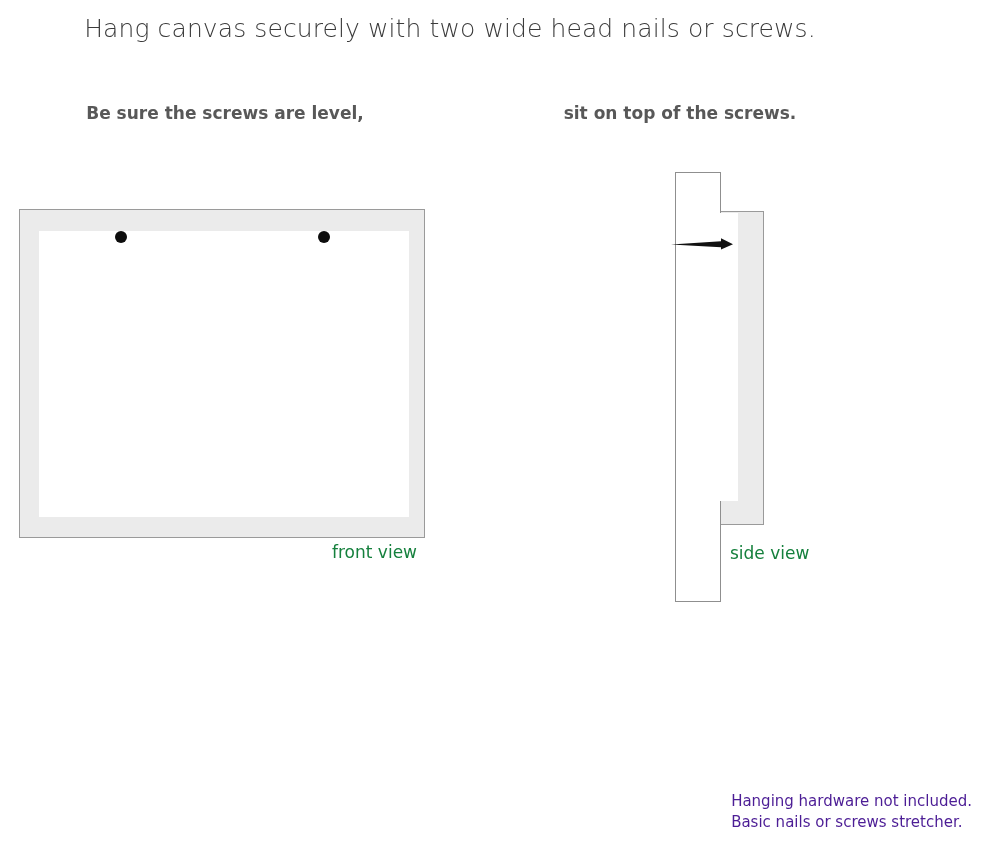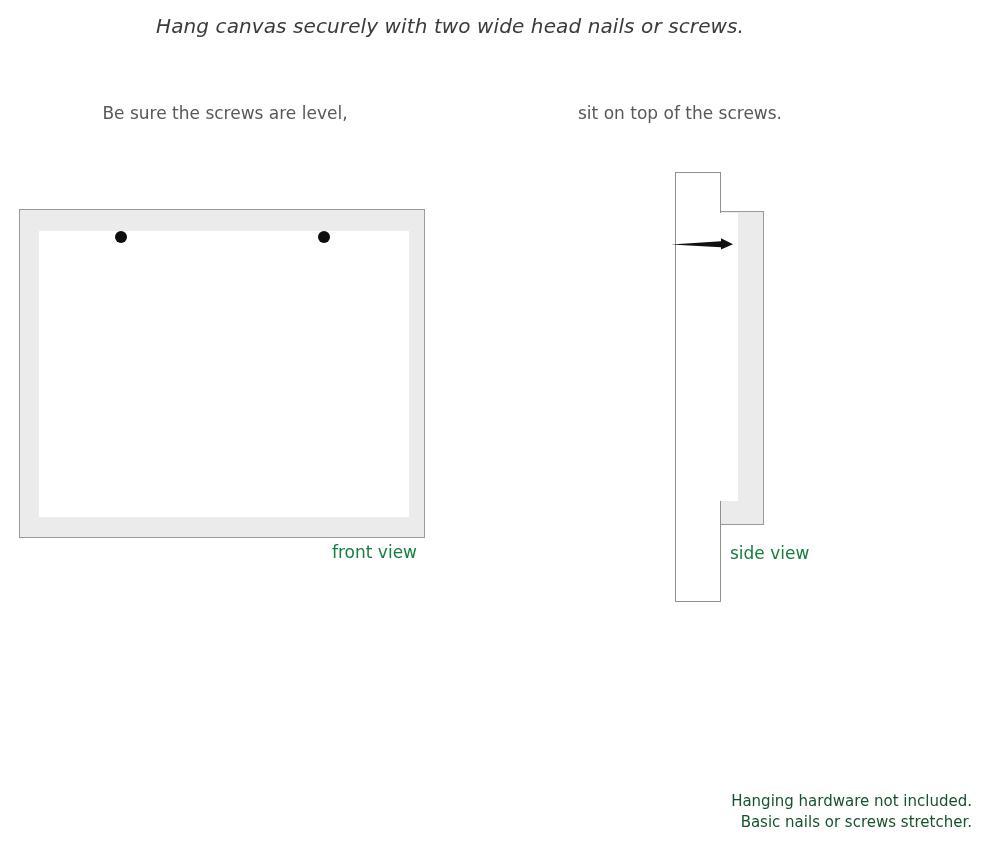"Hang canvas securely with two" .title { font-size: 20px -> 25px; font-style: italic -> none }
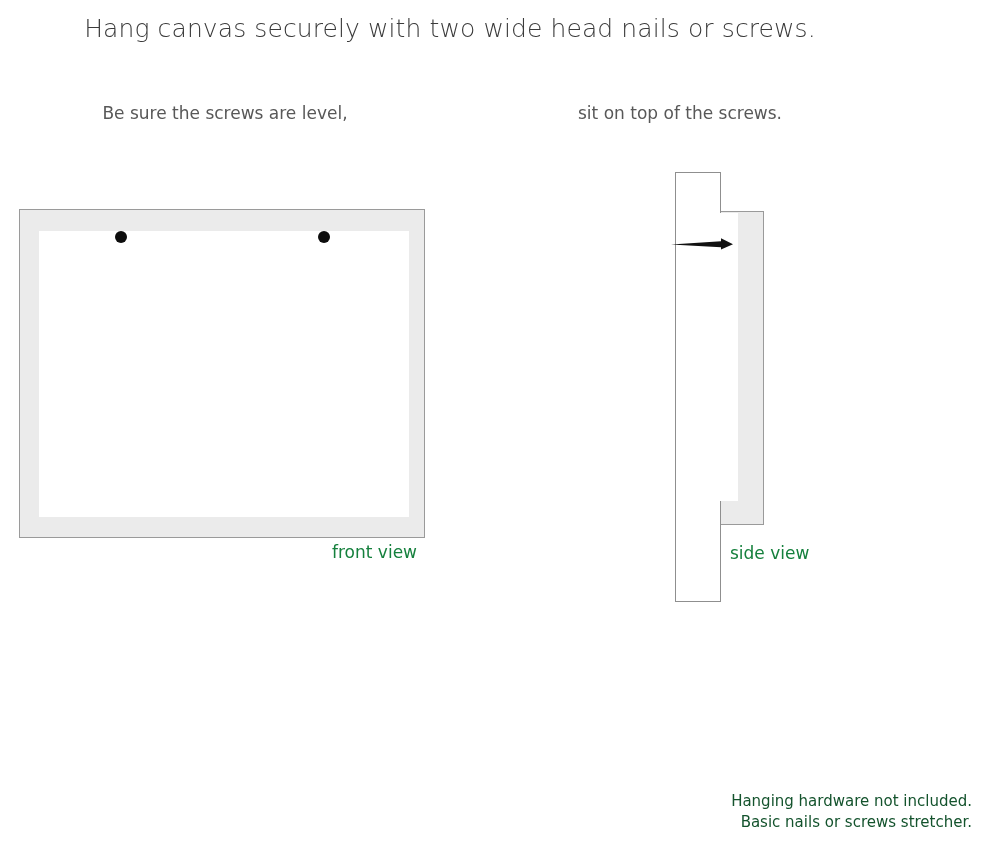"Be sure the screws are" .caption { font-weight: 400 -> 700 }
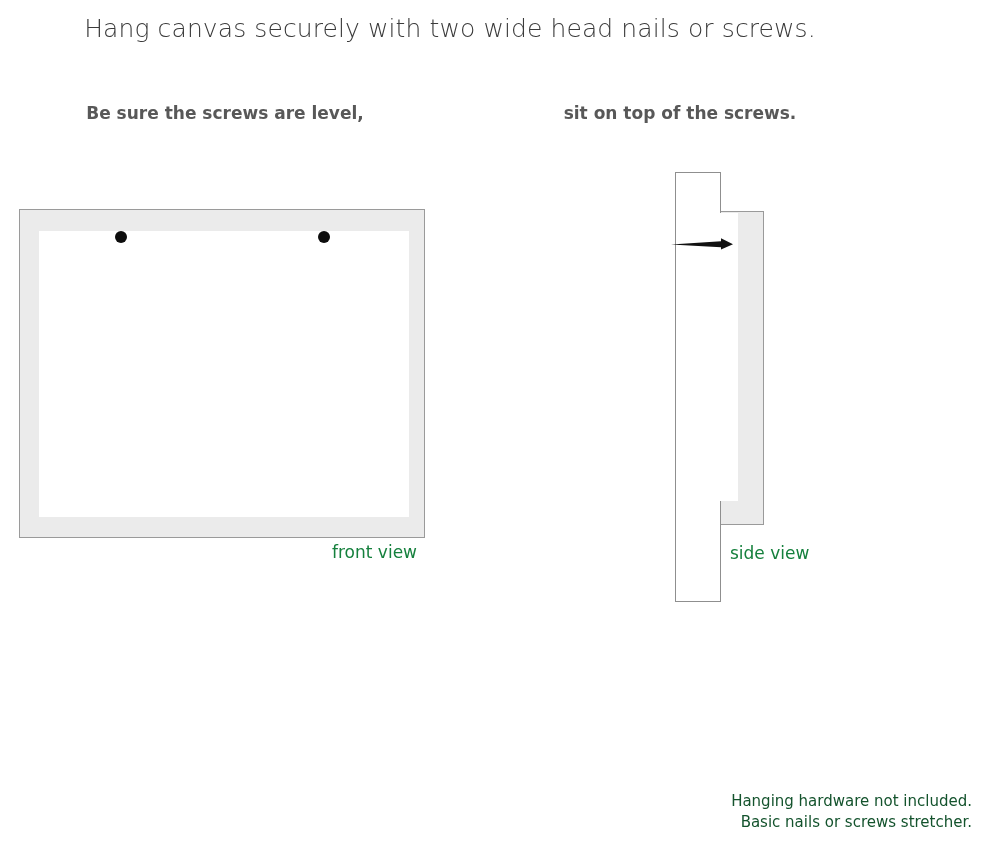"Hanging hardware not included." .footer { color: #14532d -> #4c1d95; text-align: right -> left }
